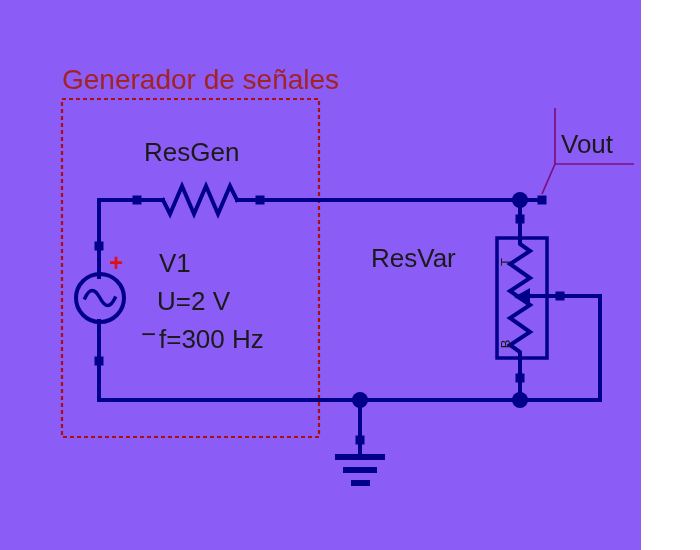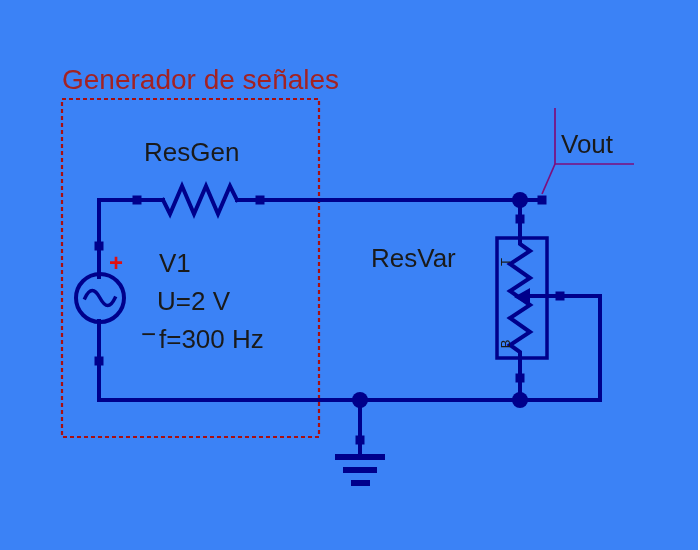"Generador de señales" .stage { background: #3b82f6 -> #8b5cf6; width: 698px -> 641px }
